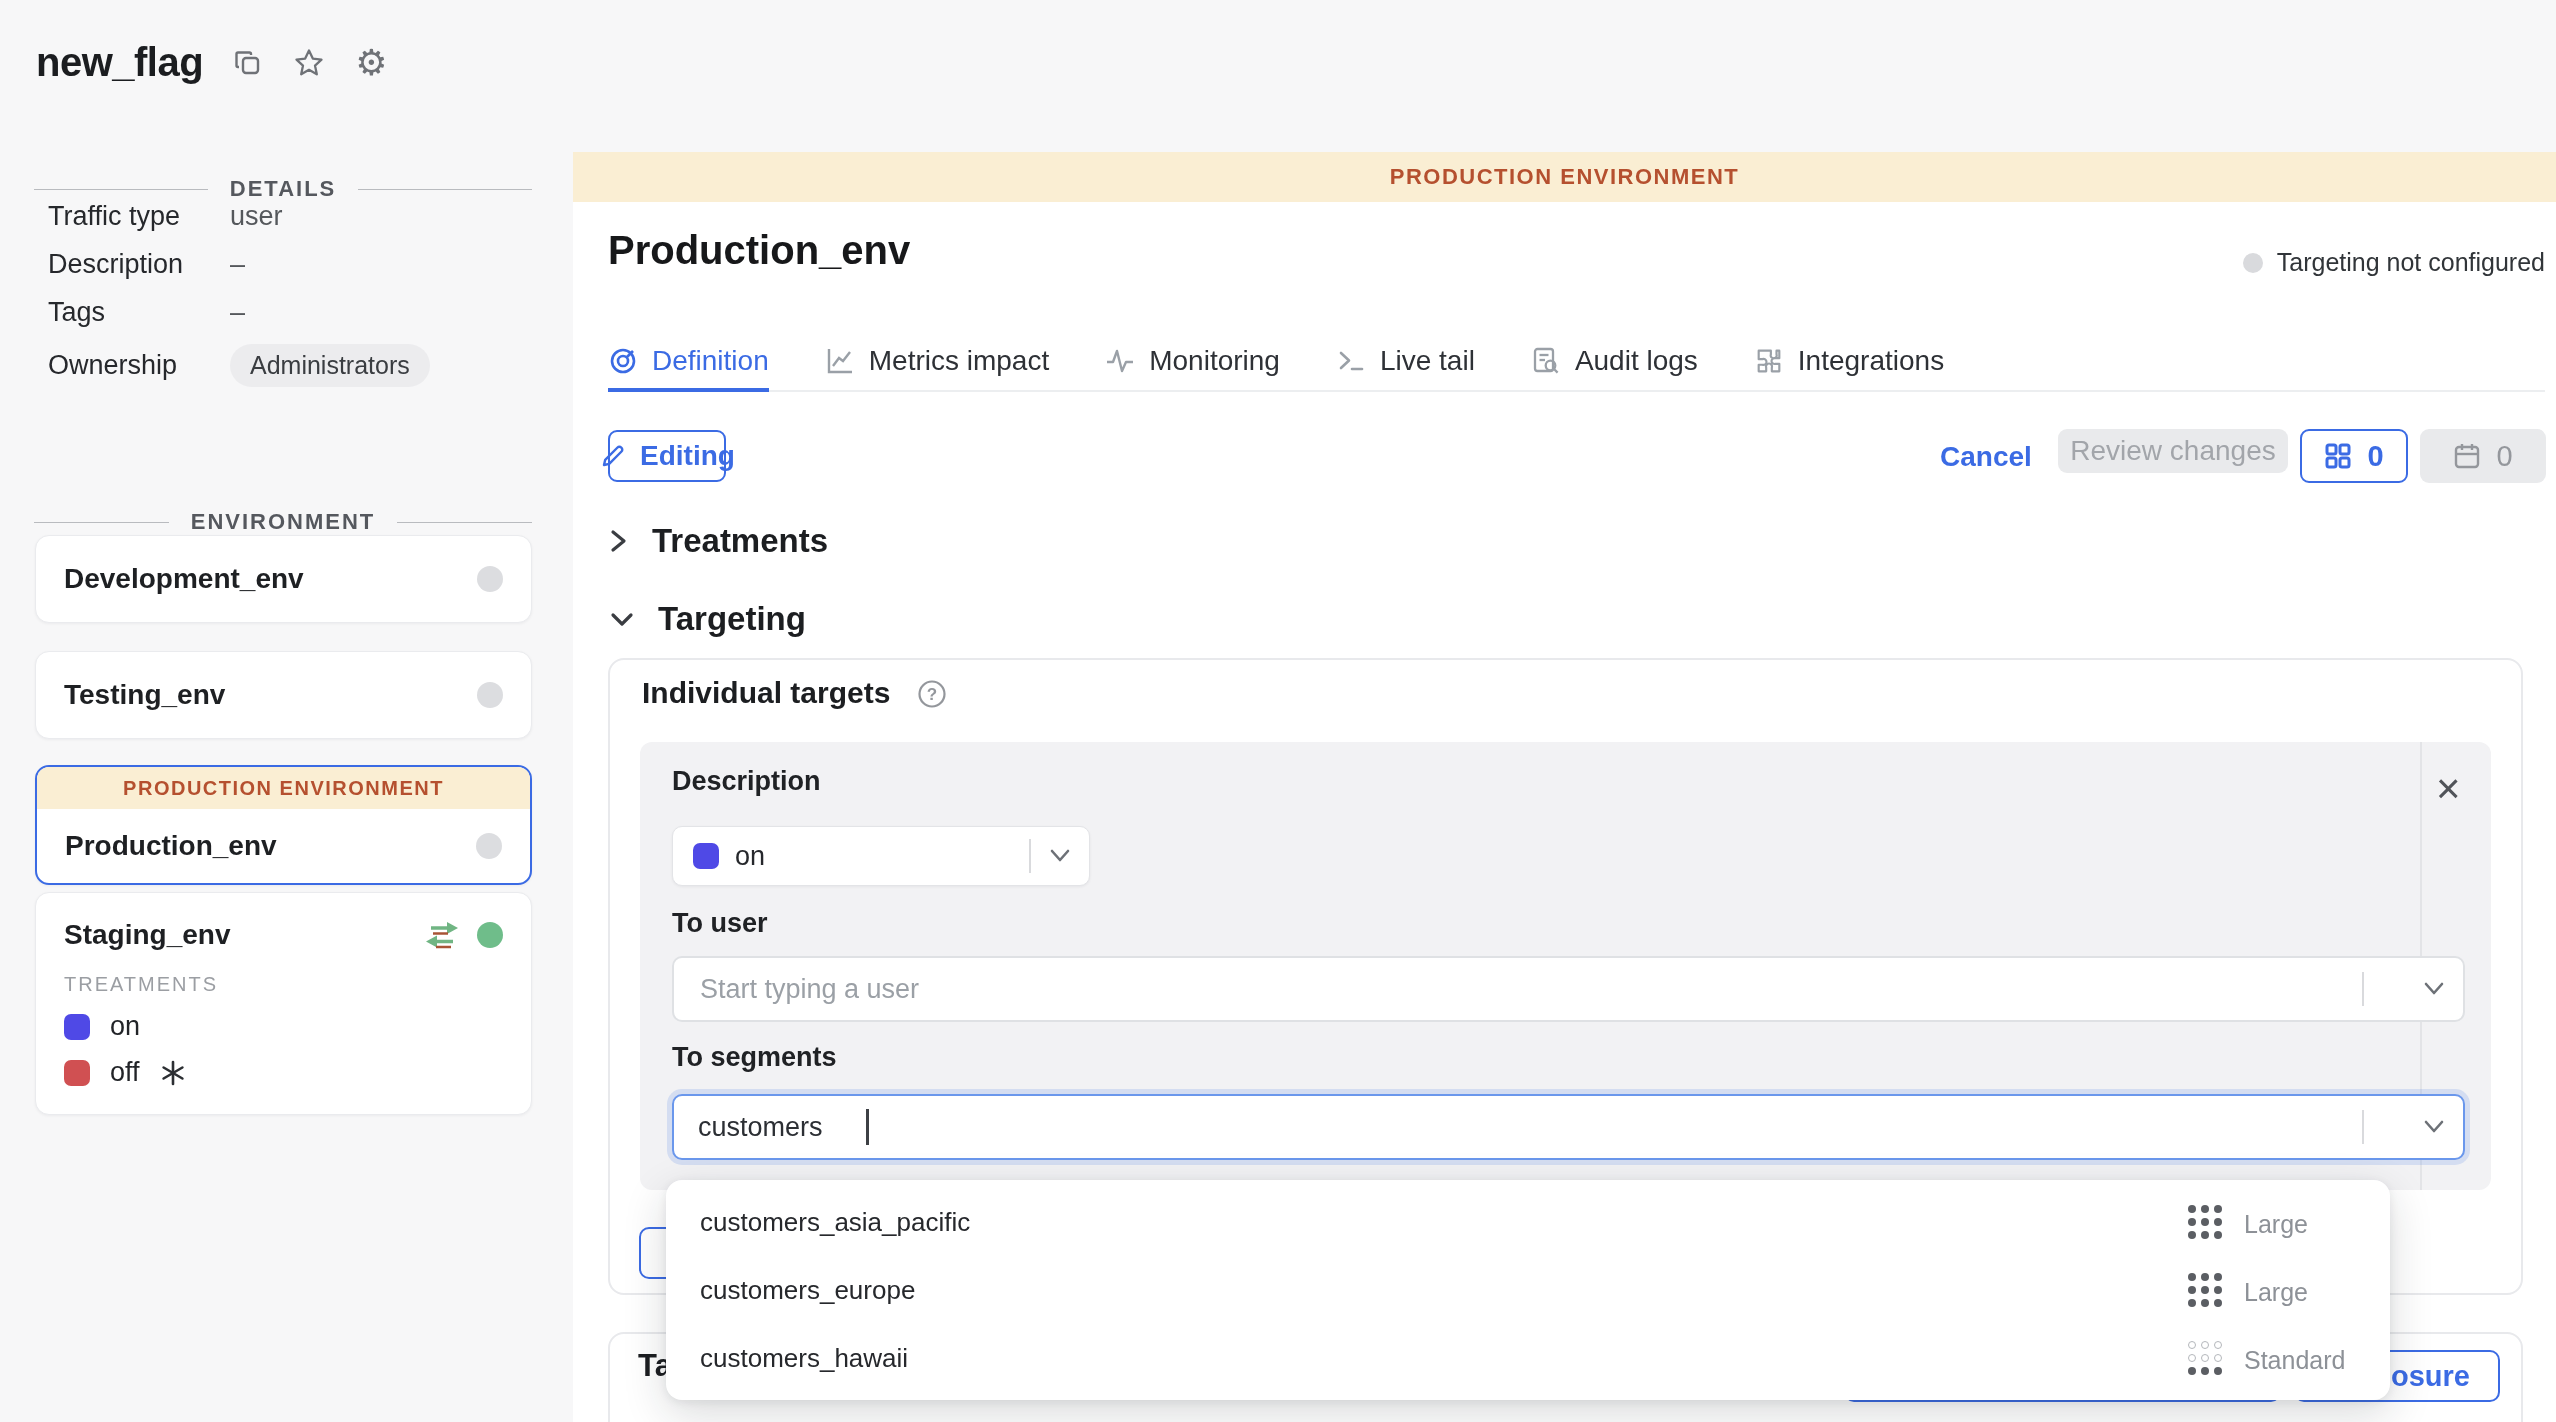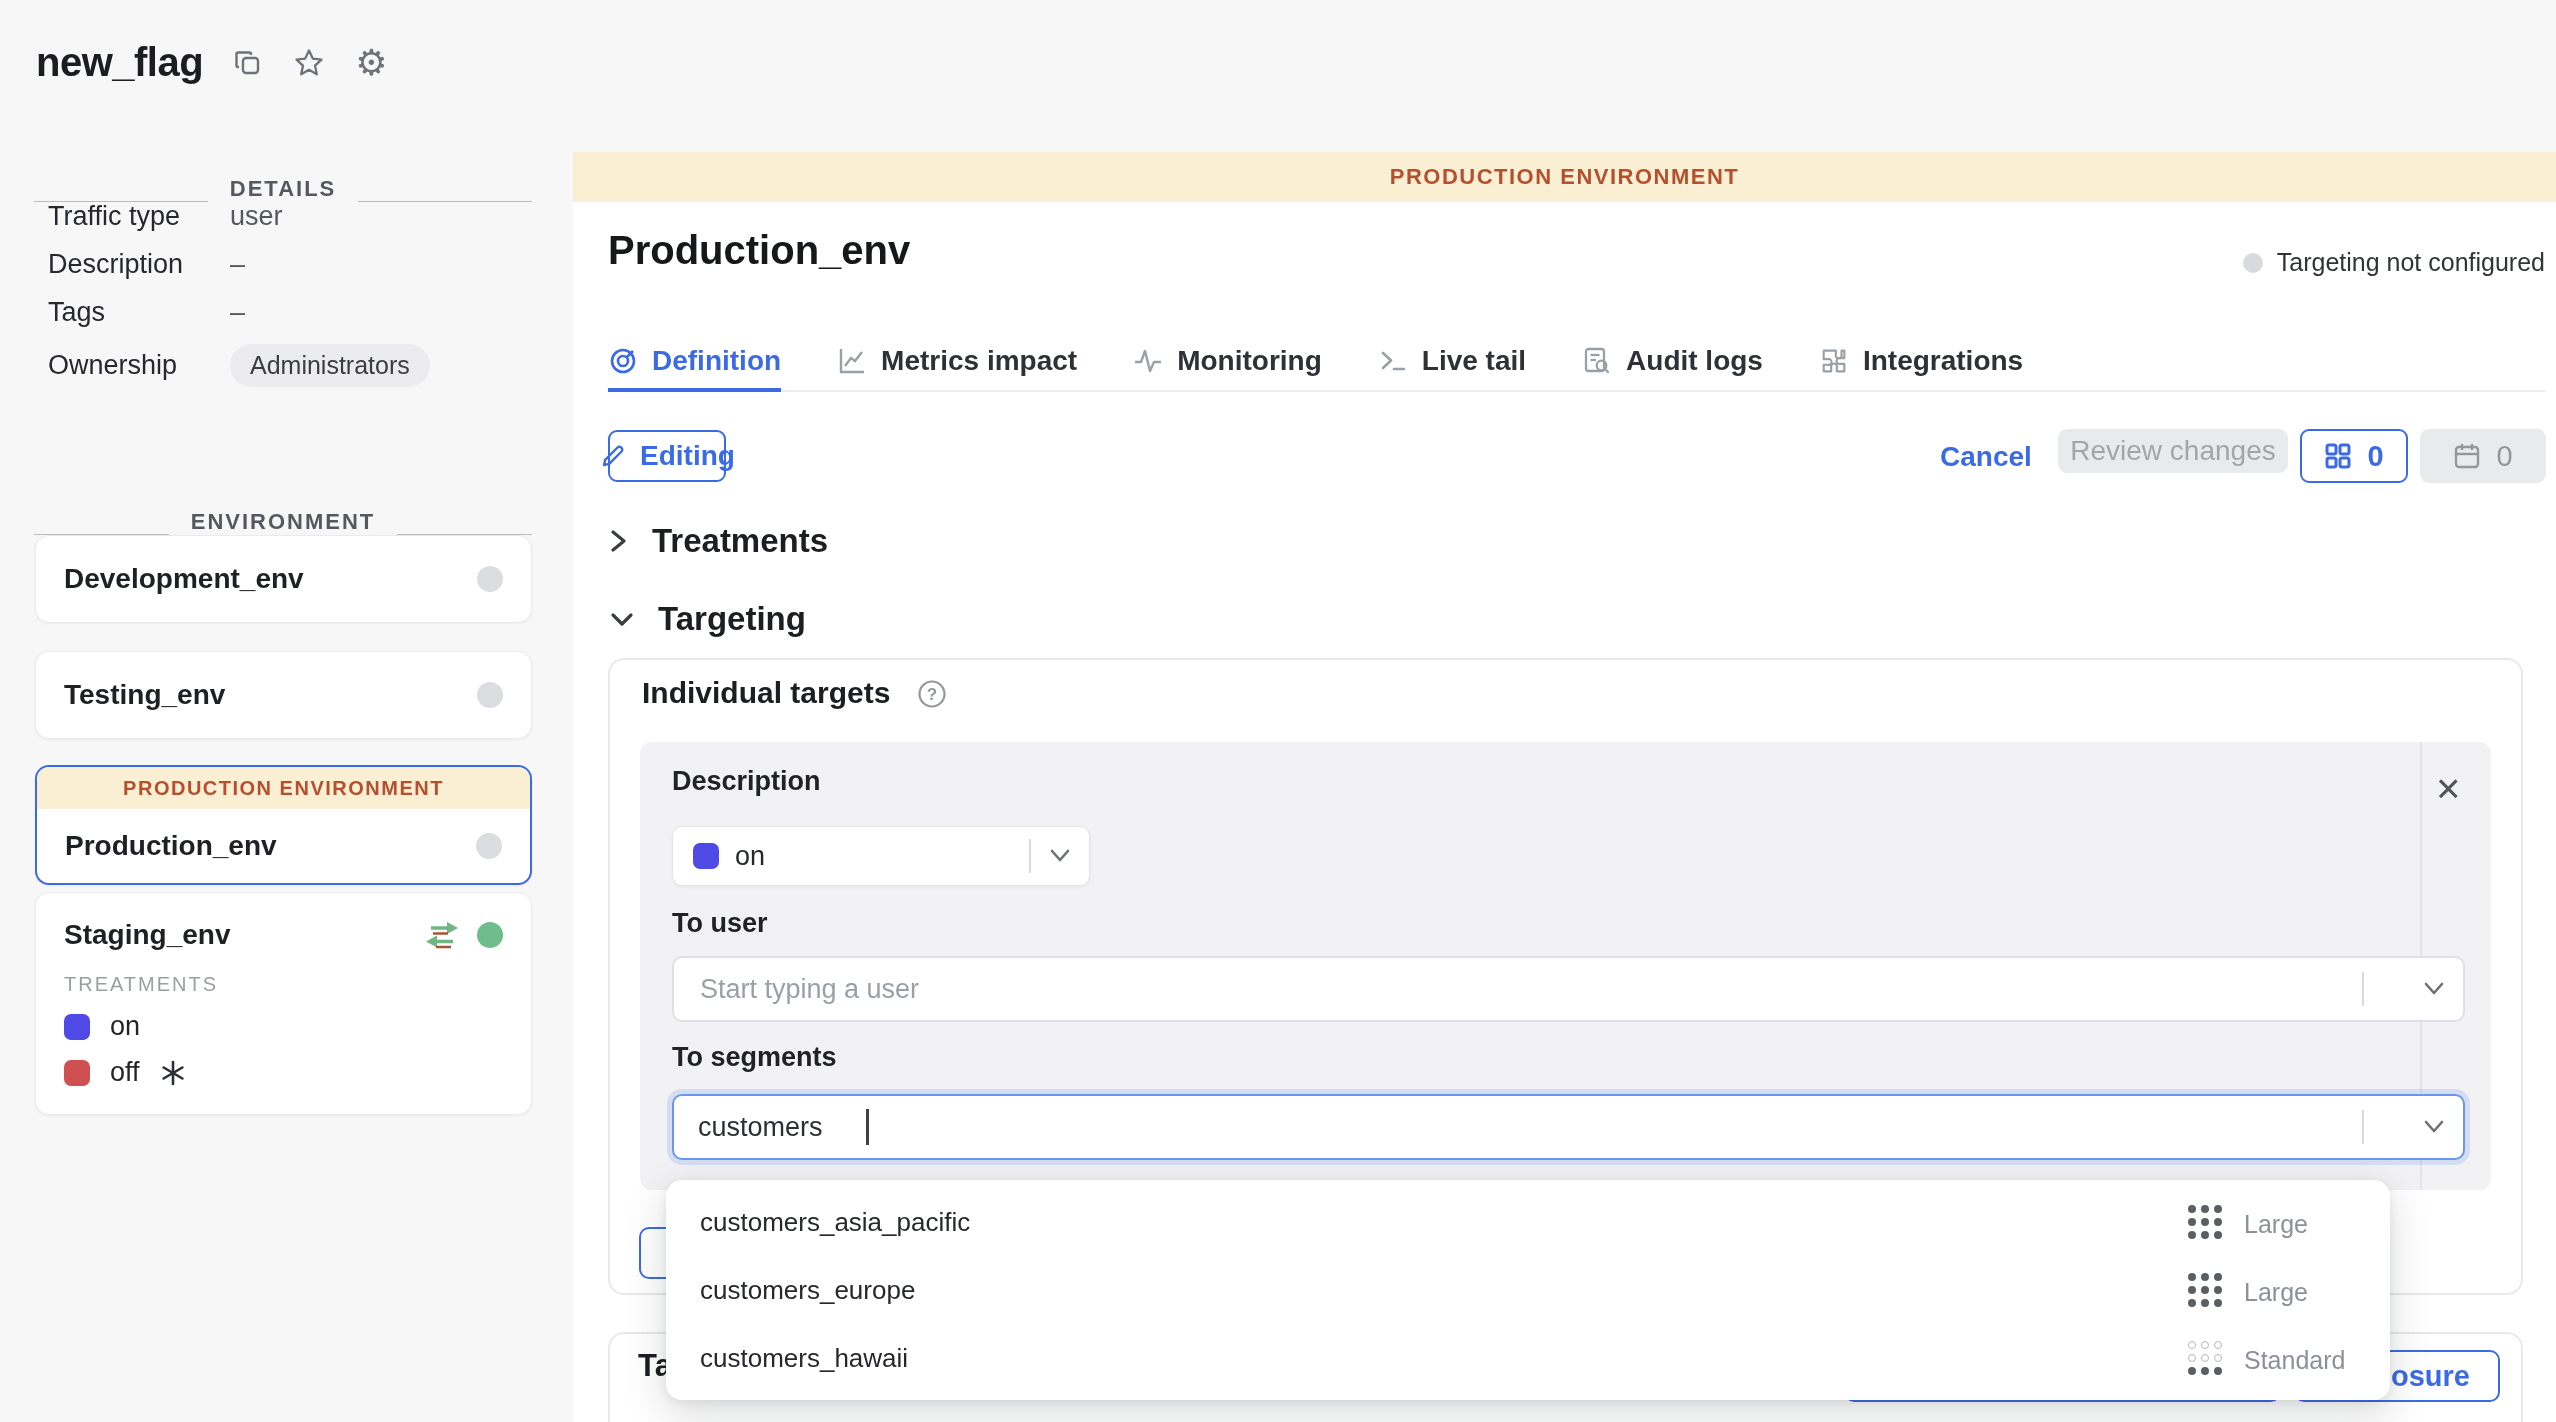"DETAILS" .divider-row { align-items: flex-end -> center }
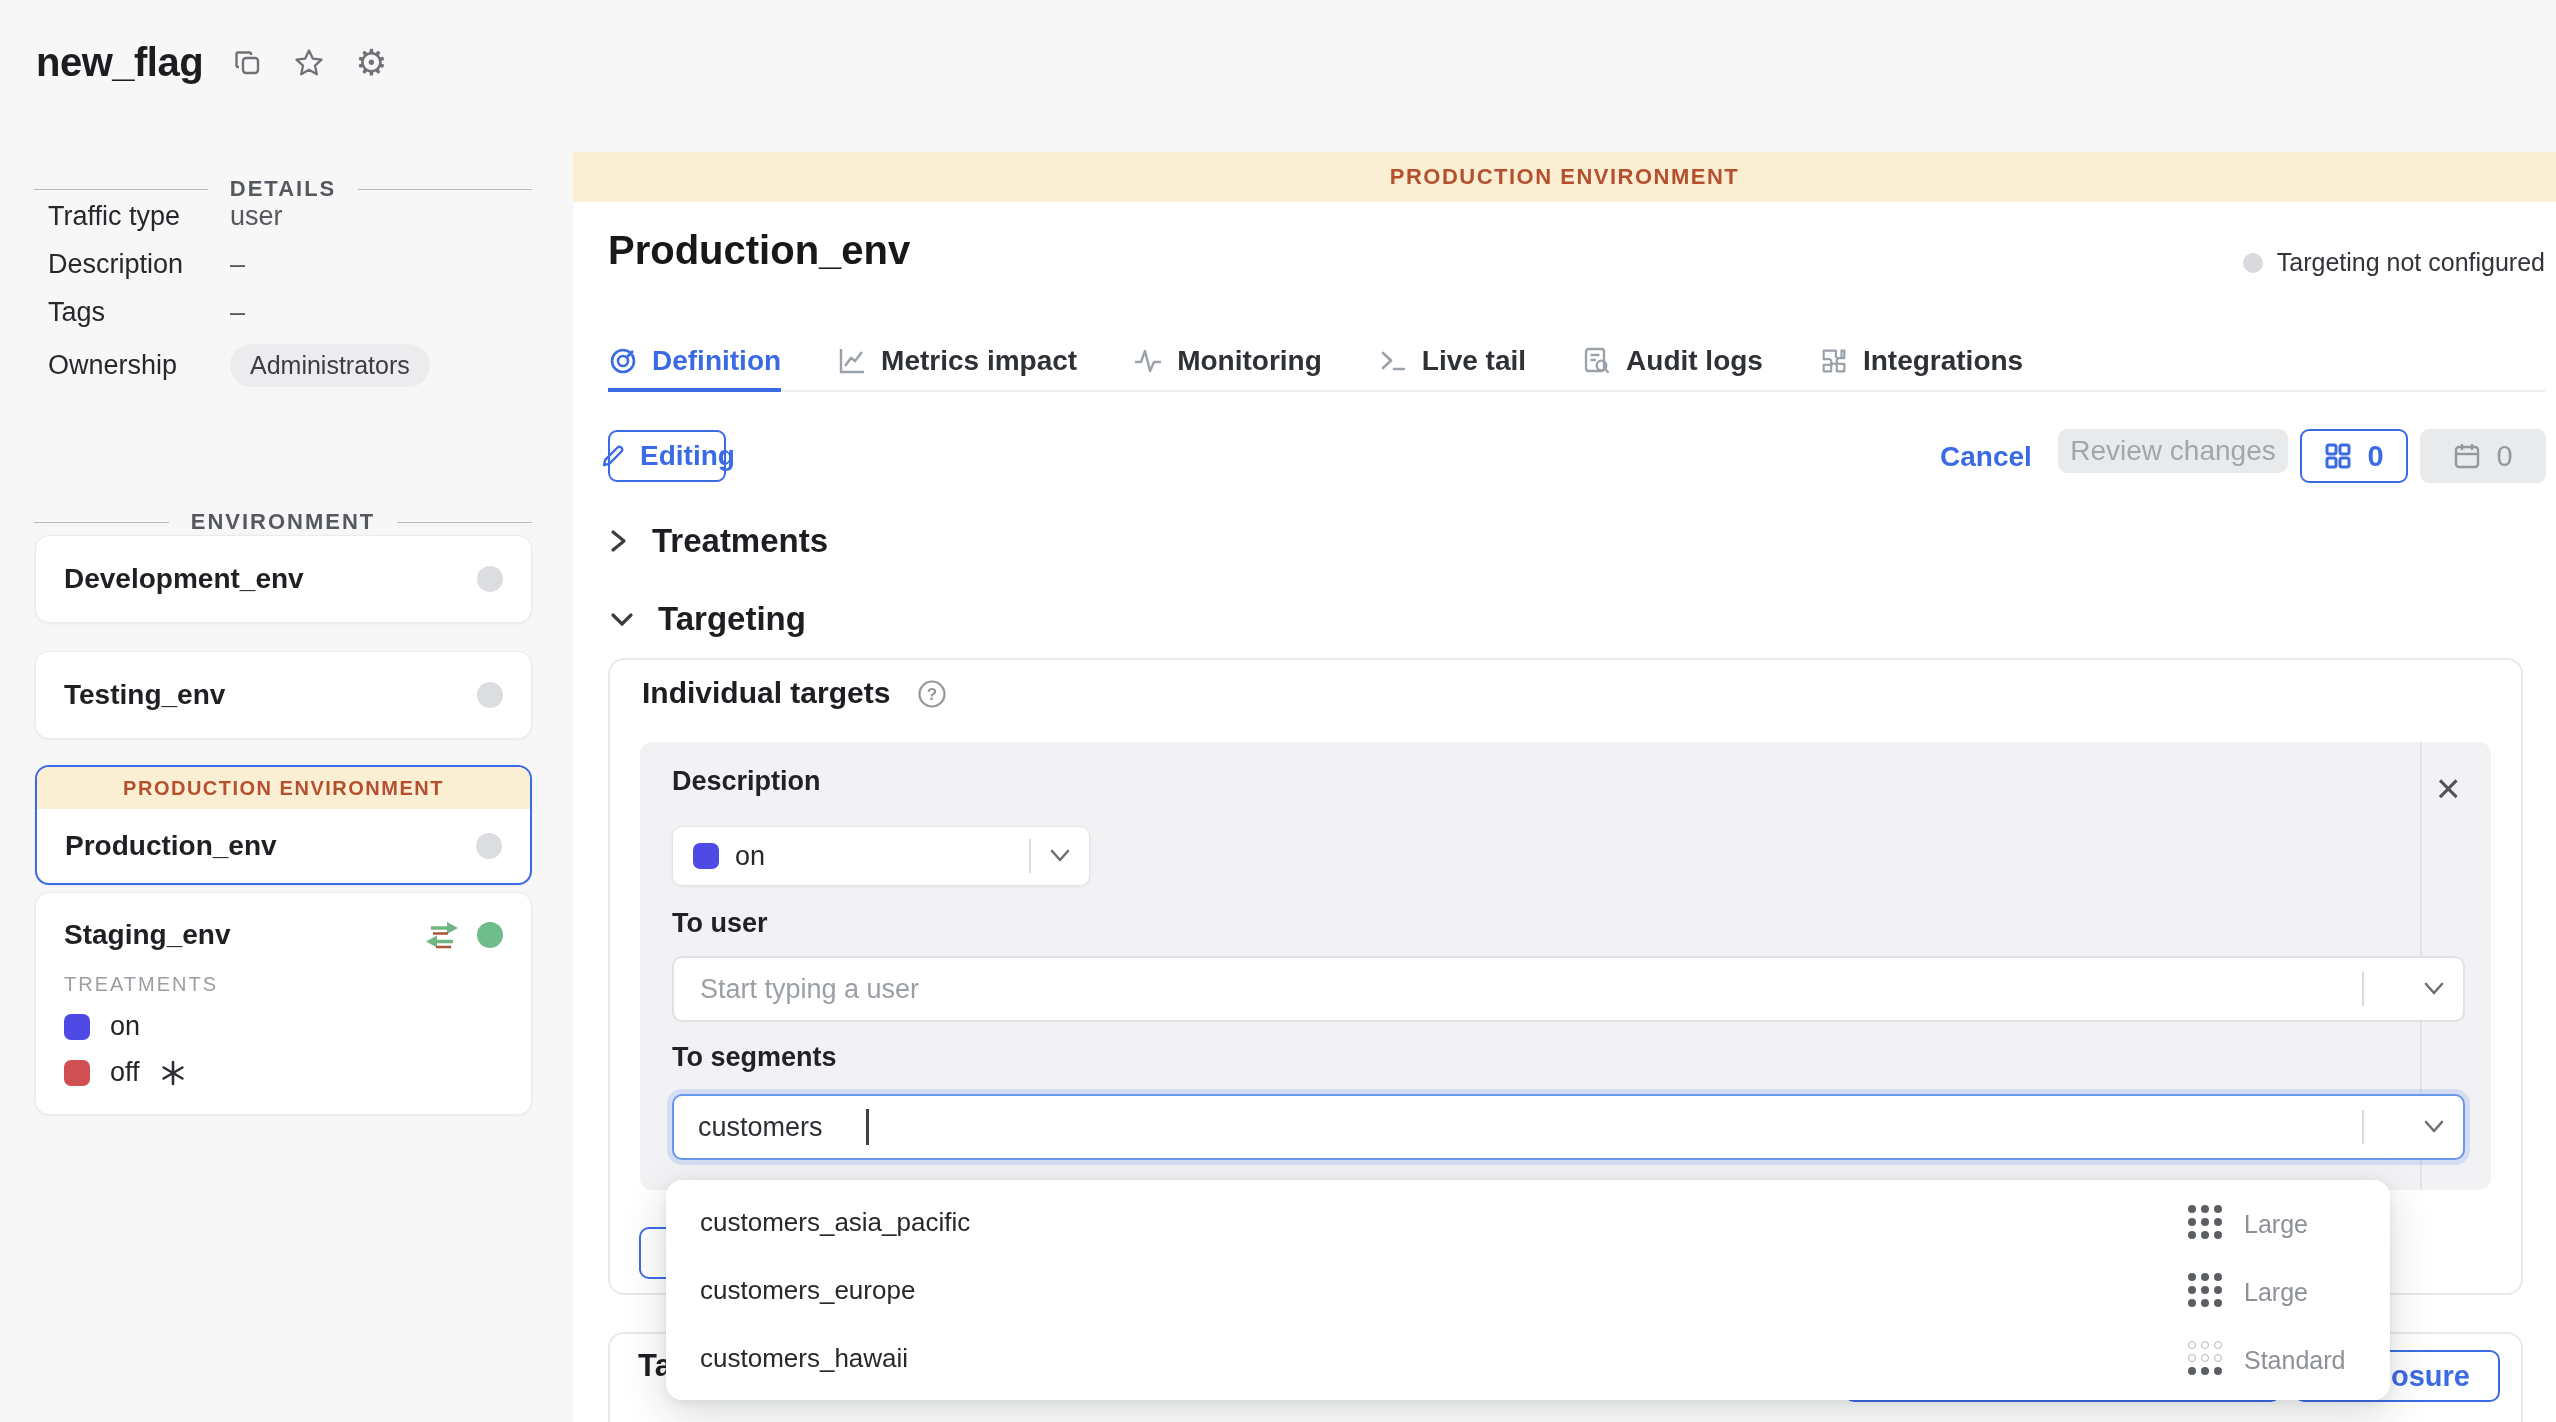"Definition" .tab { font-weight: 700 -> 400 }
